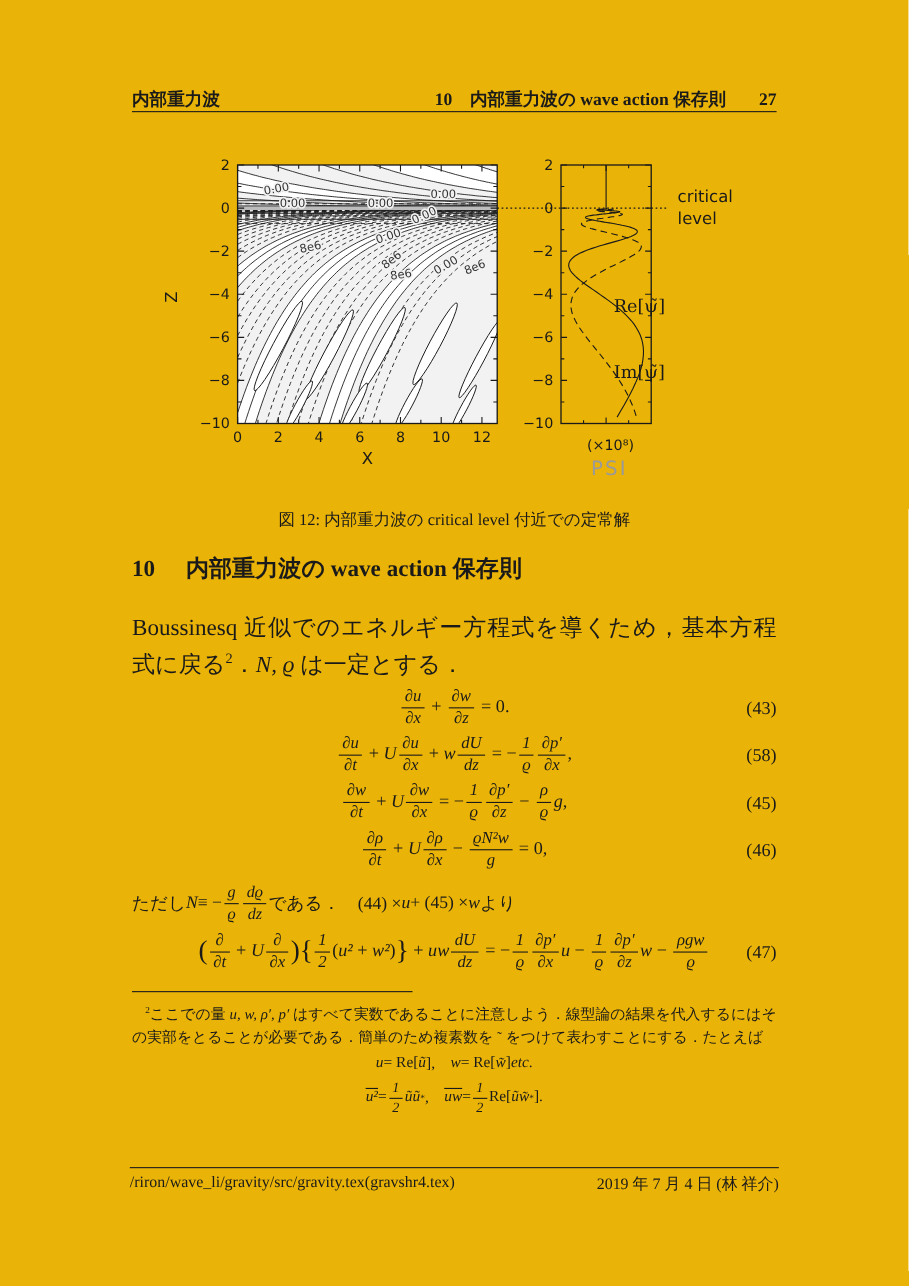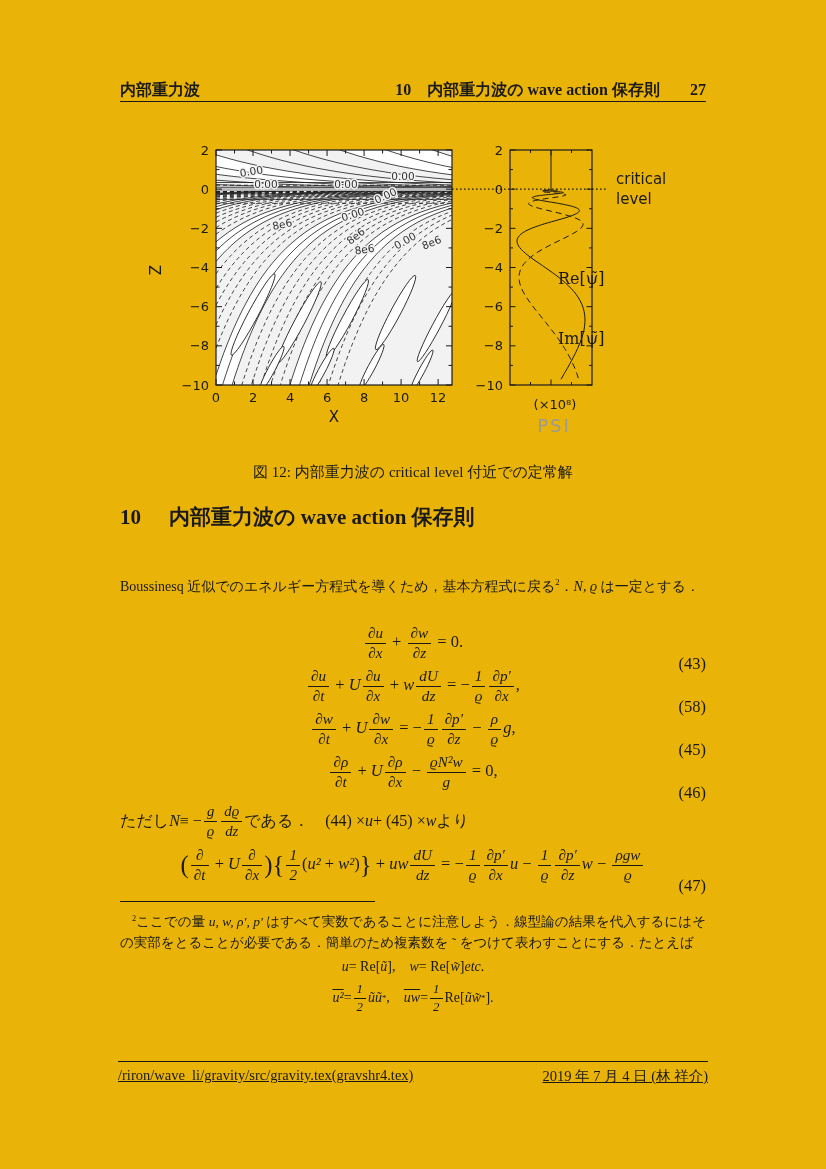"Boussinesq" .para { font-size: 14px -> 21px; top: 568px -> 556px }
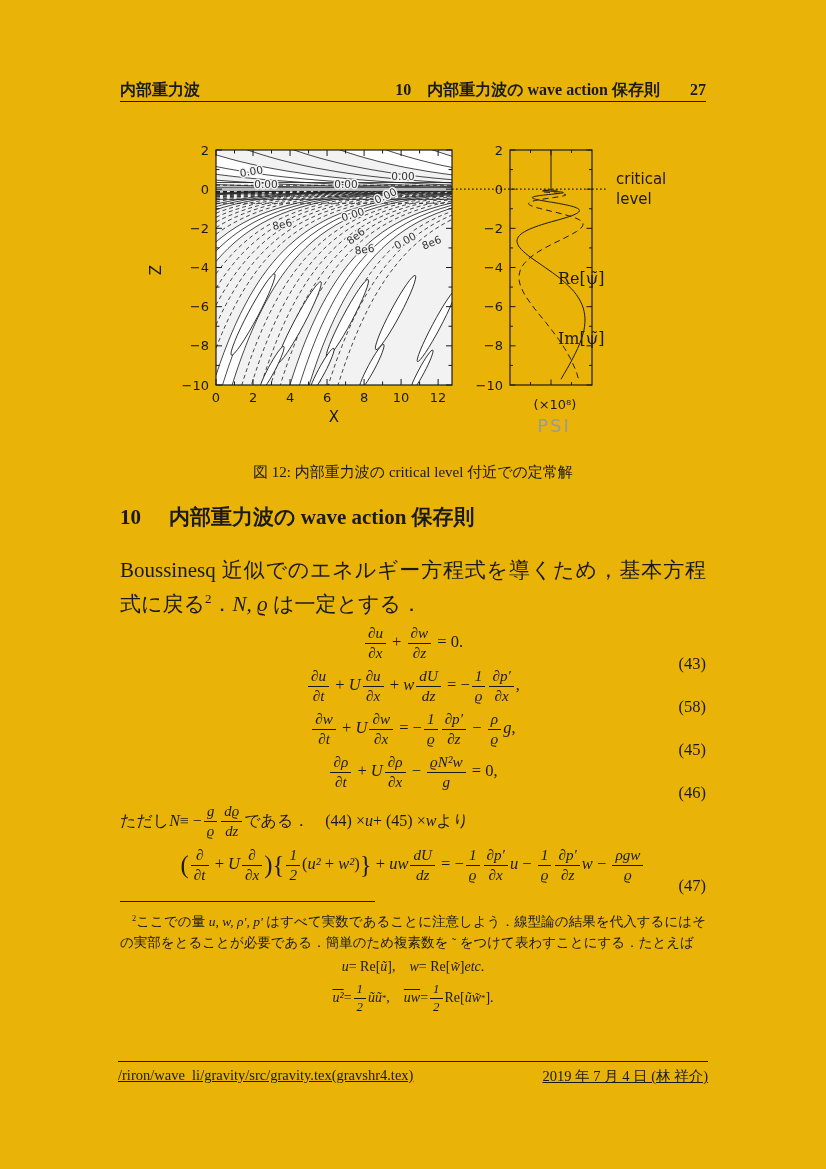"(43)" .eqrow .eqno { margin-top: 20px -> none }
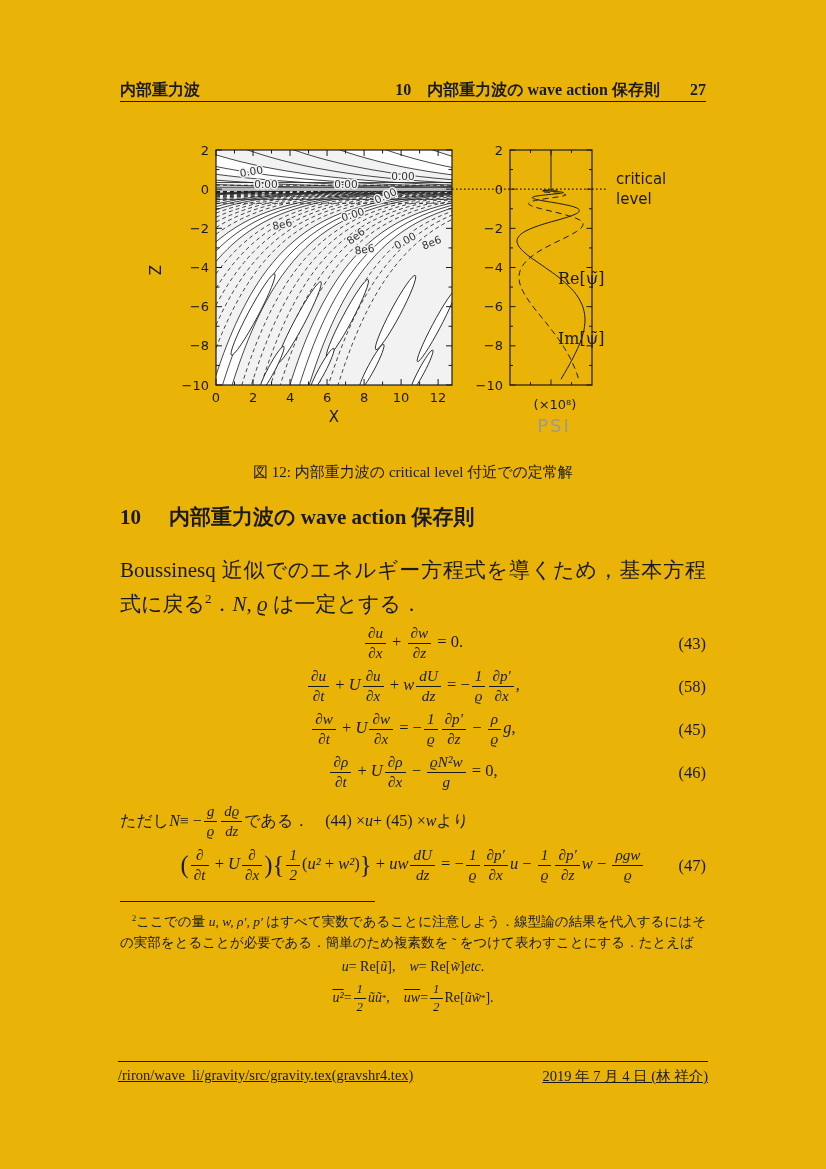"/riron/wave_li/gravity/src/gravity.tex(g" .footer { text-decoration: underline -> none }
